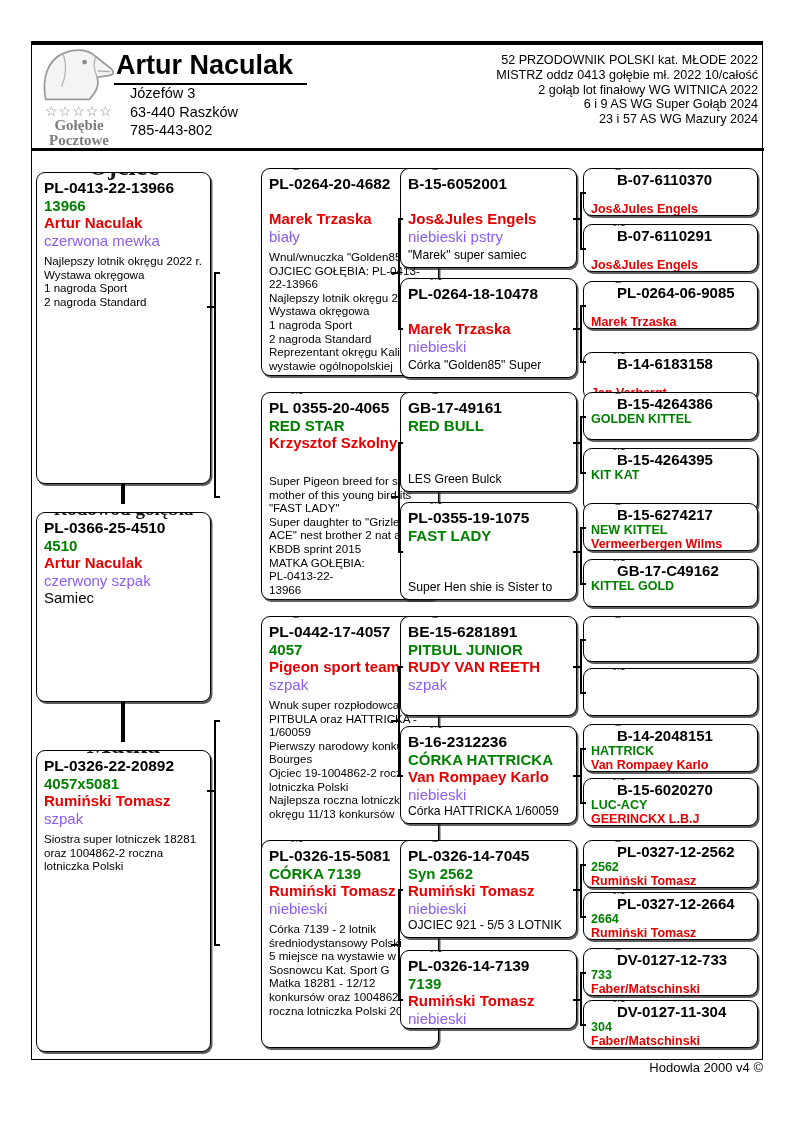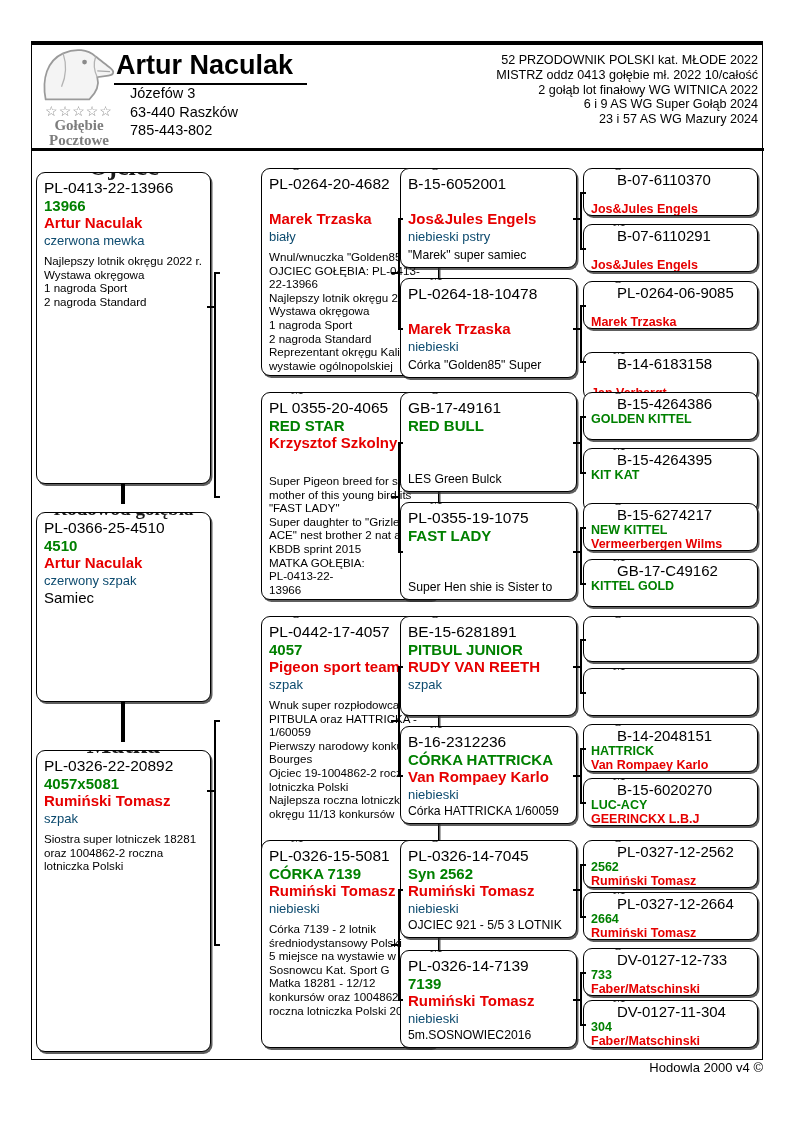"PL-0413-22-13966" .ring { font-weight: normal -> bold }
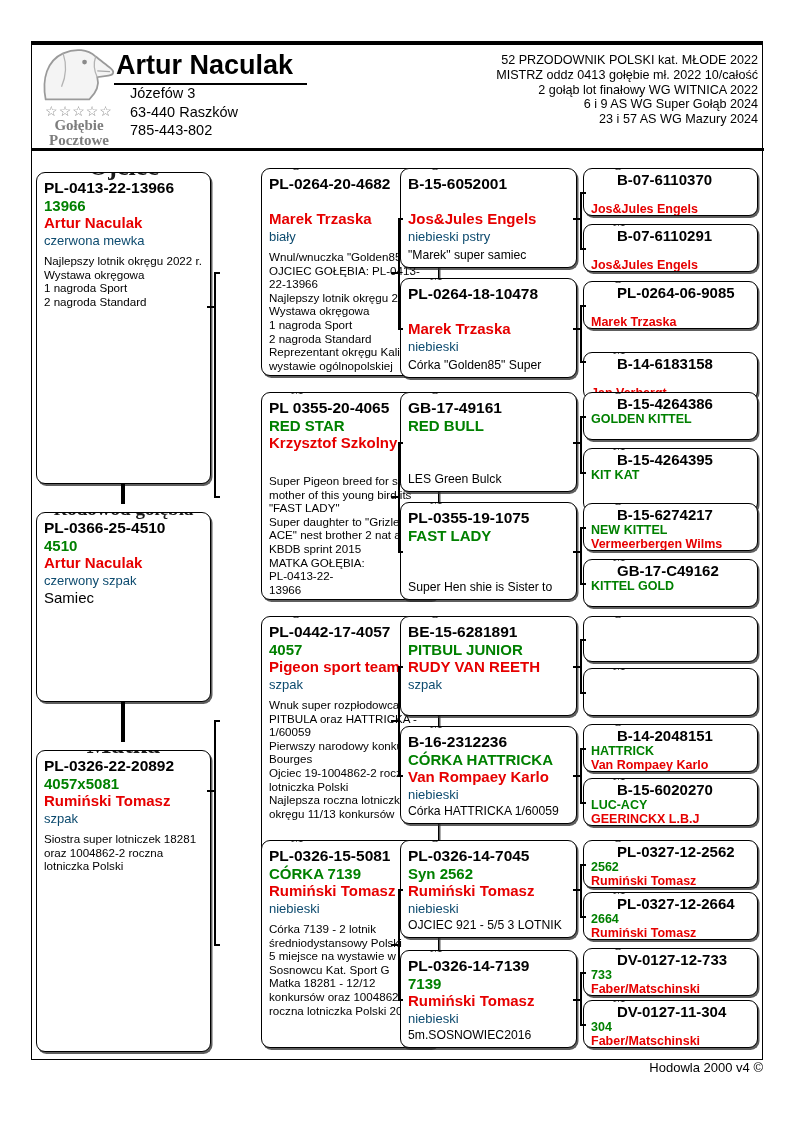"czerwona mewka" .fcolor { color: #0c4a6e -> #8b5cf6; font-size: 13px -> 15px }
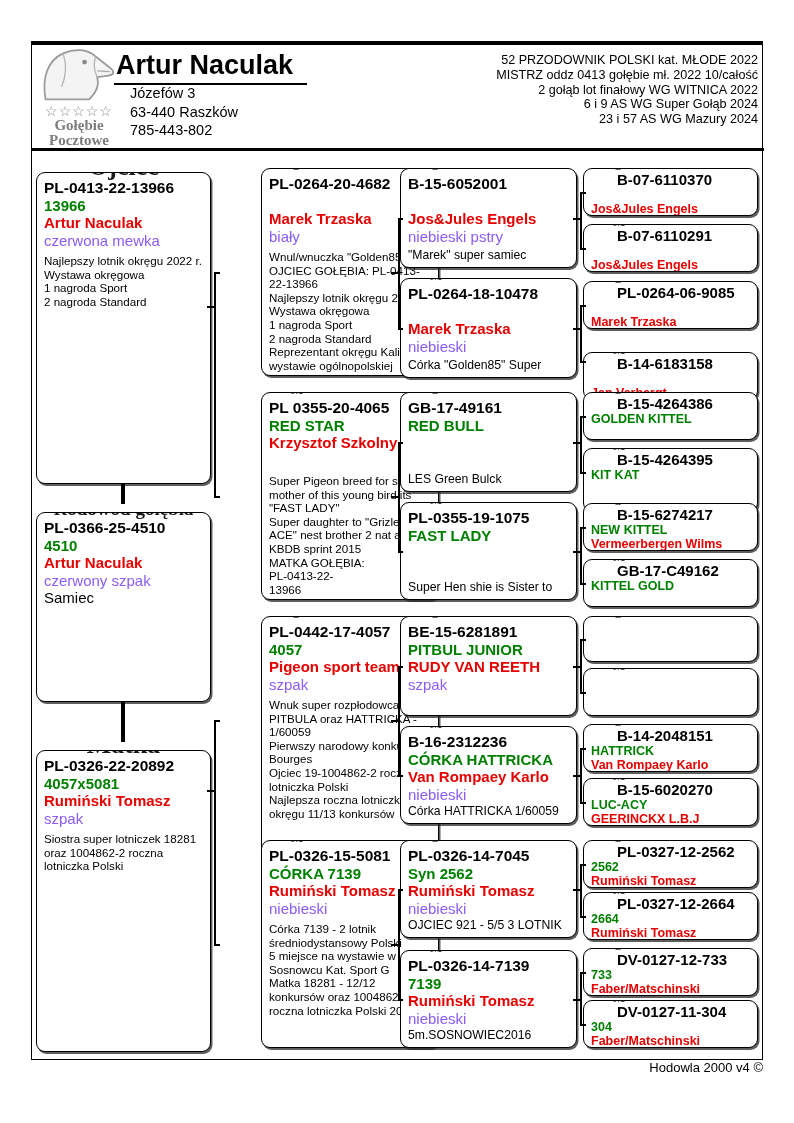"PL-0326-14-7139" div.box { height: 98px -> 79px }
